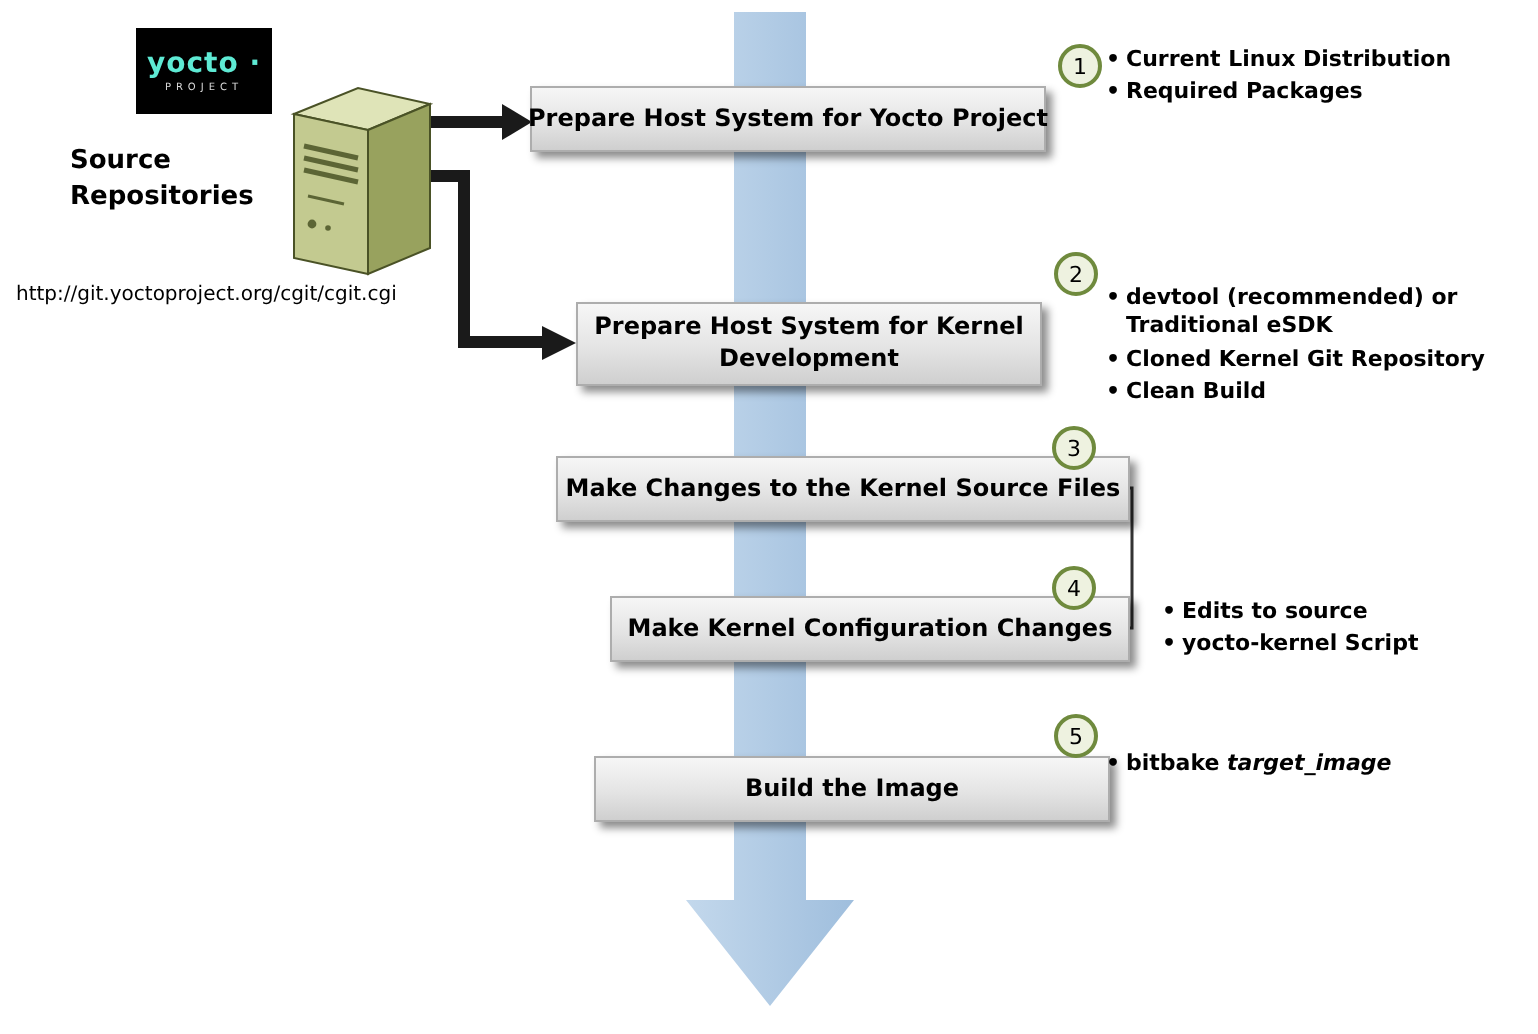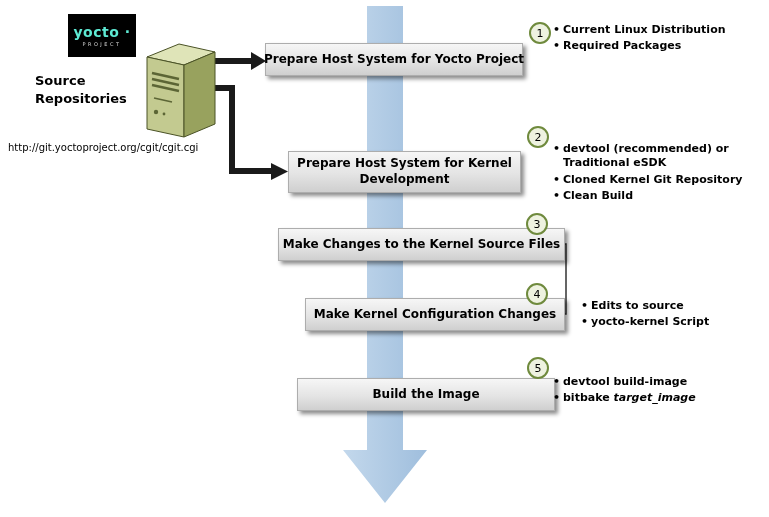"devtool build-image" li { html: <li>devtool build-image</li> -> none }
